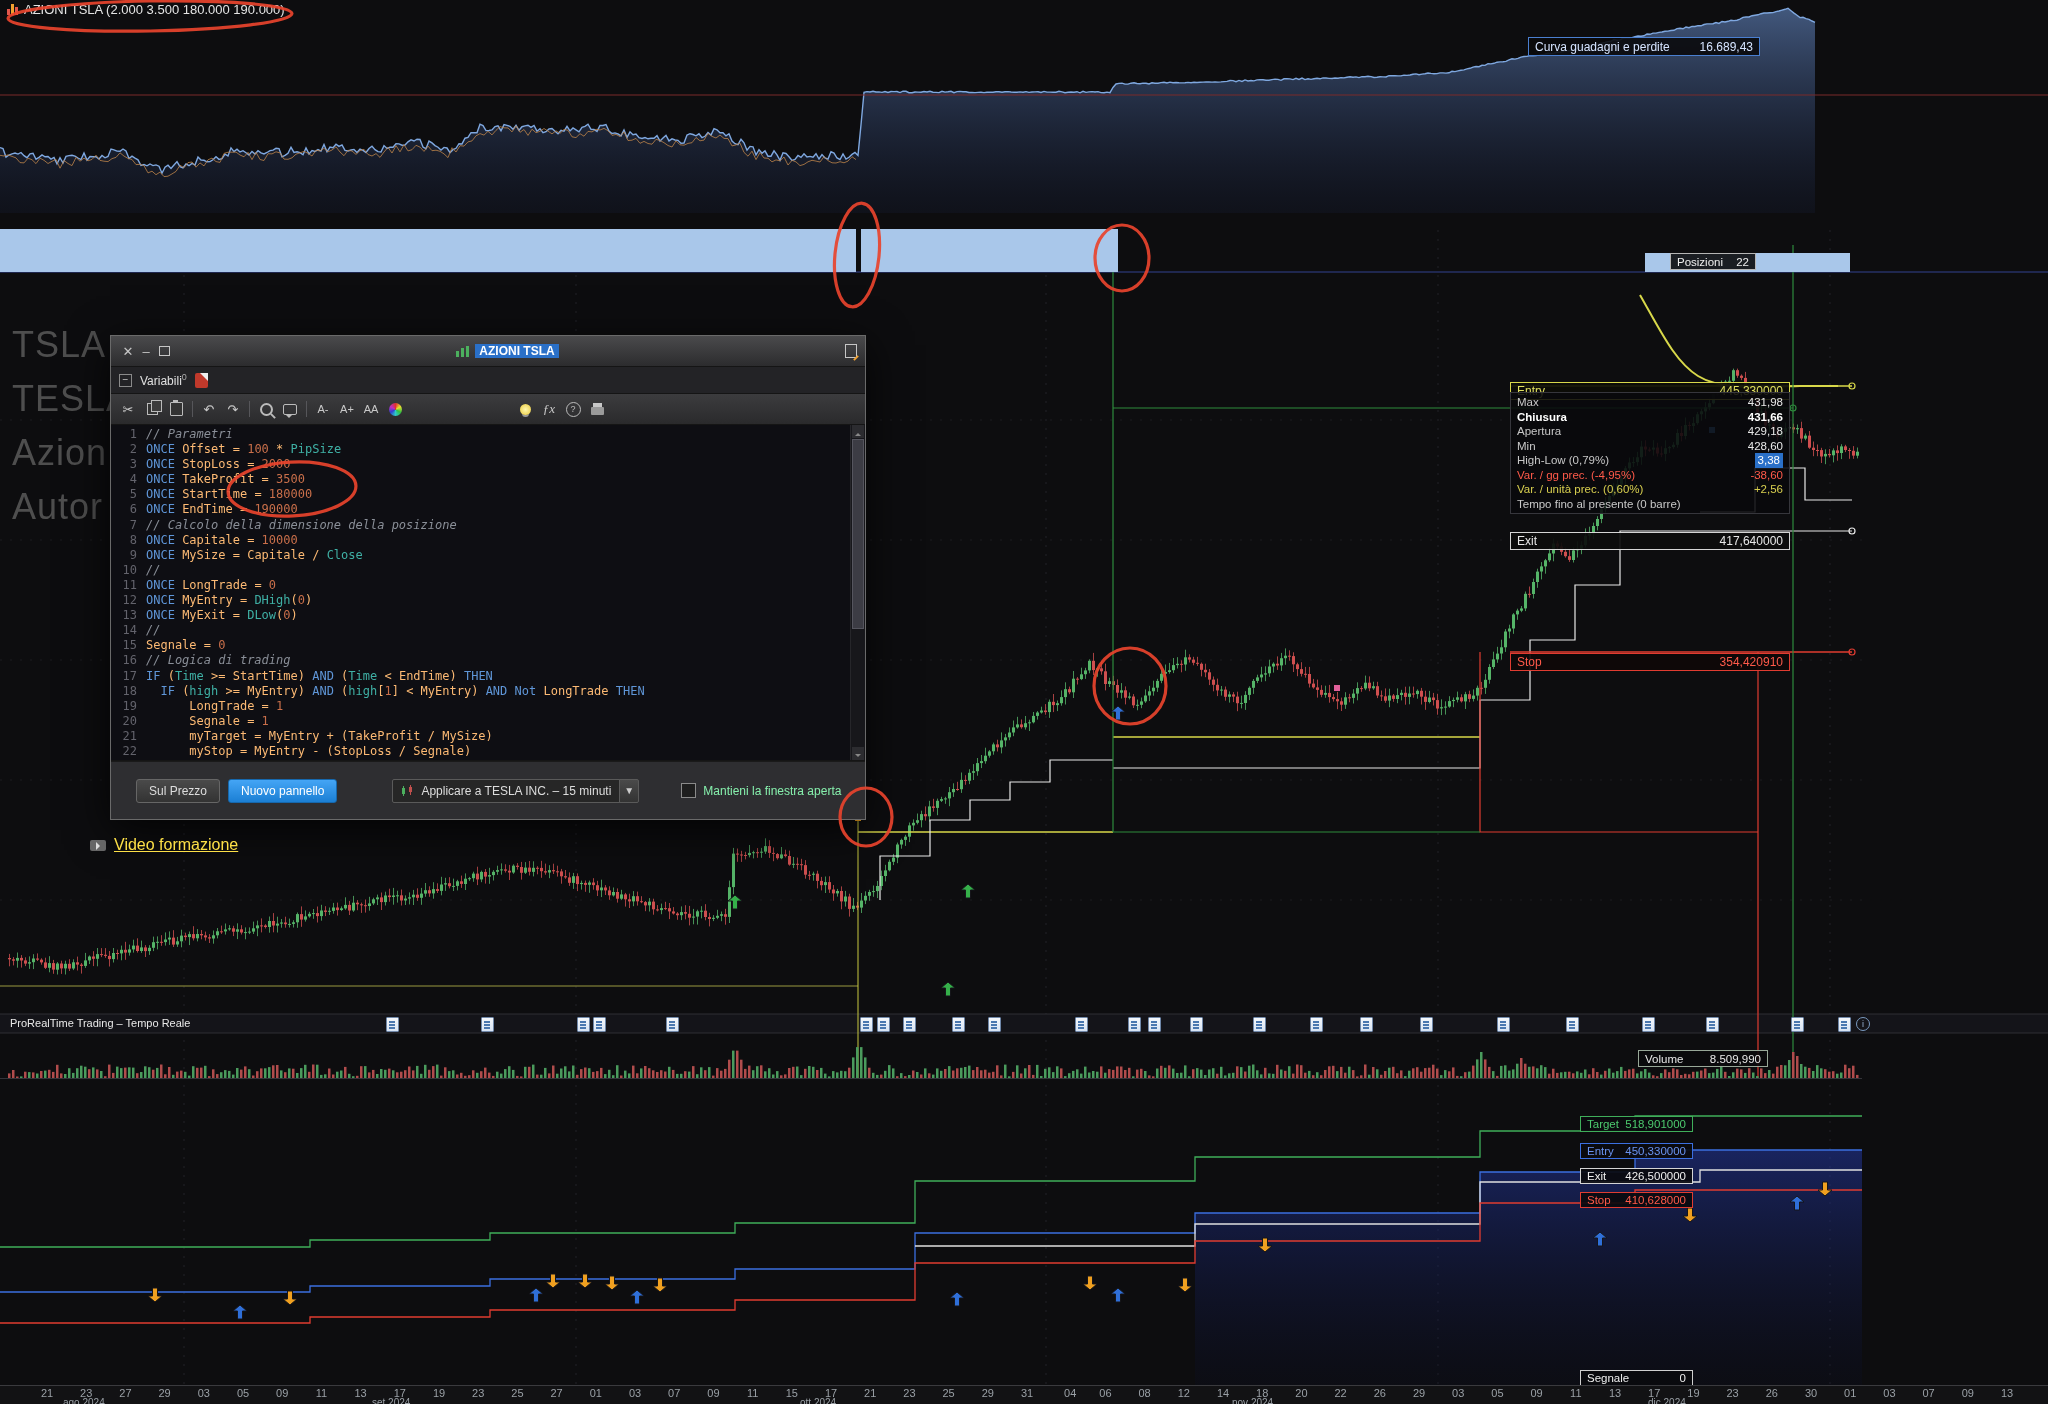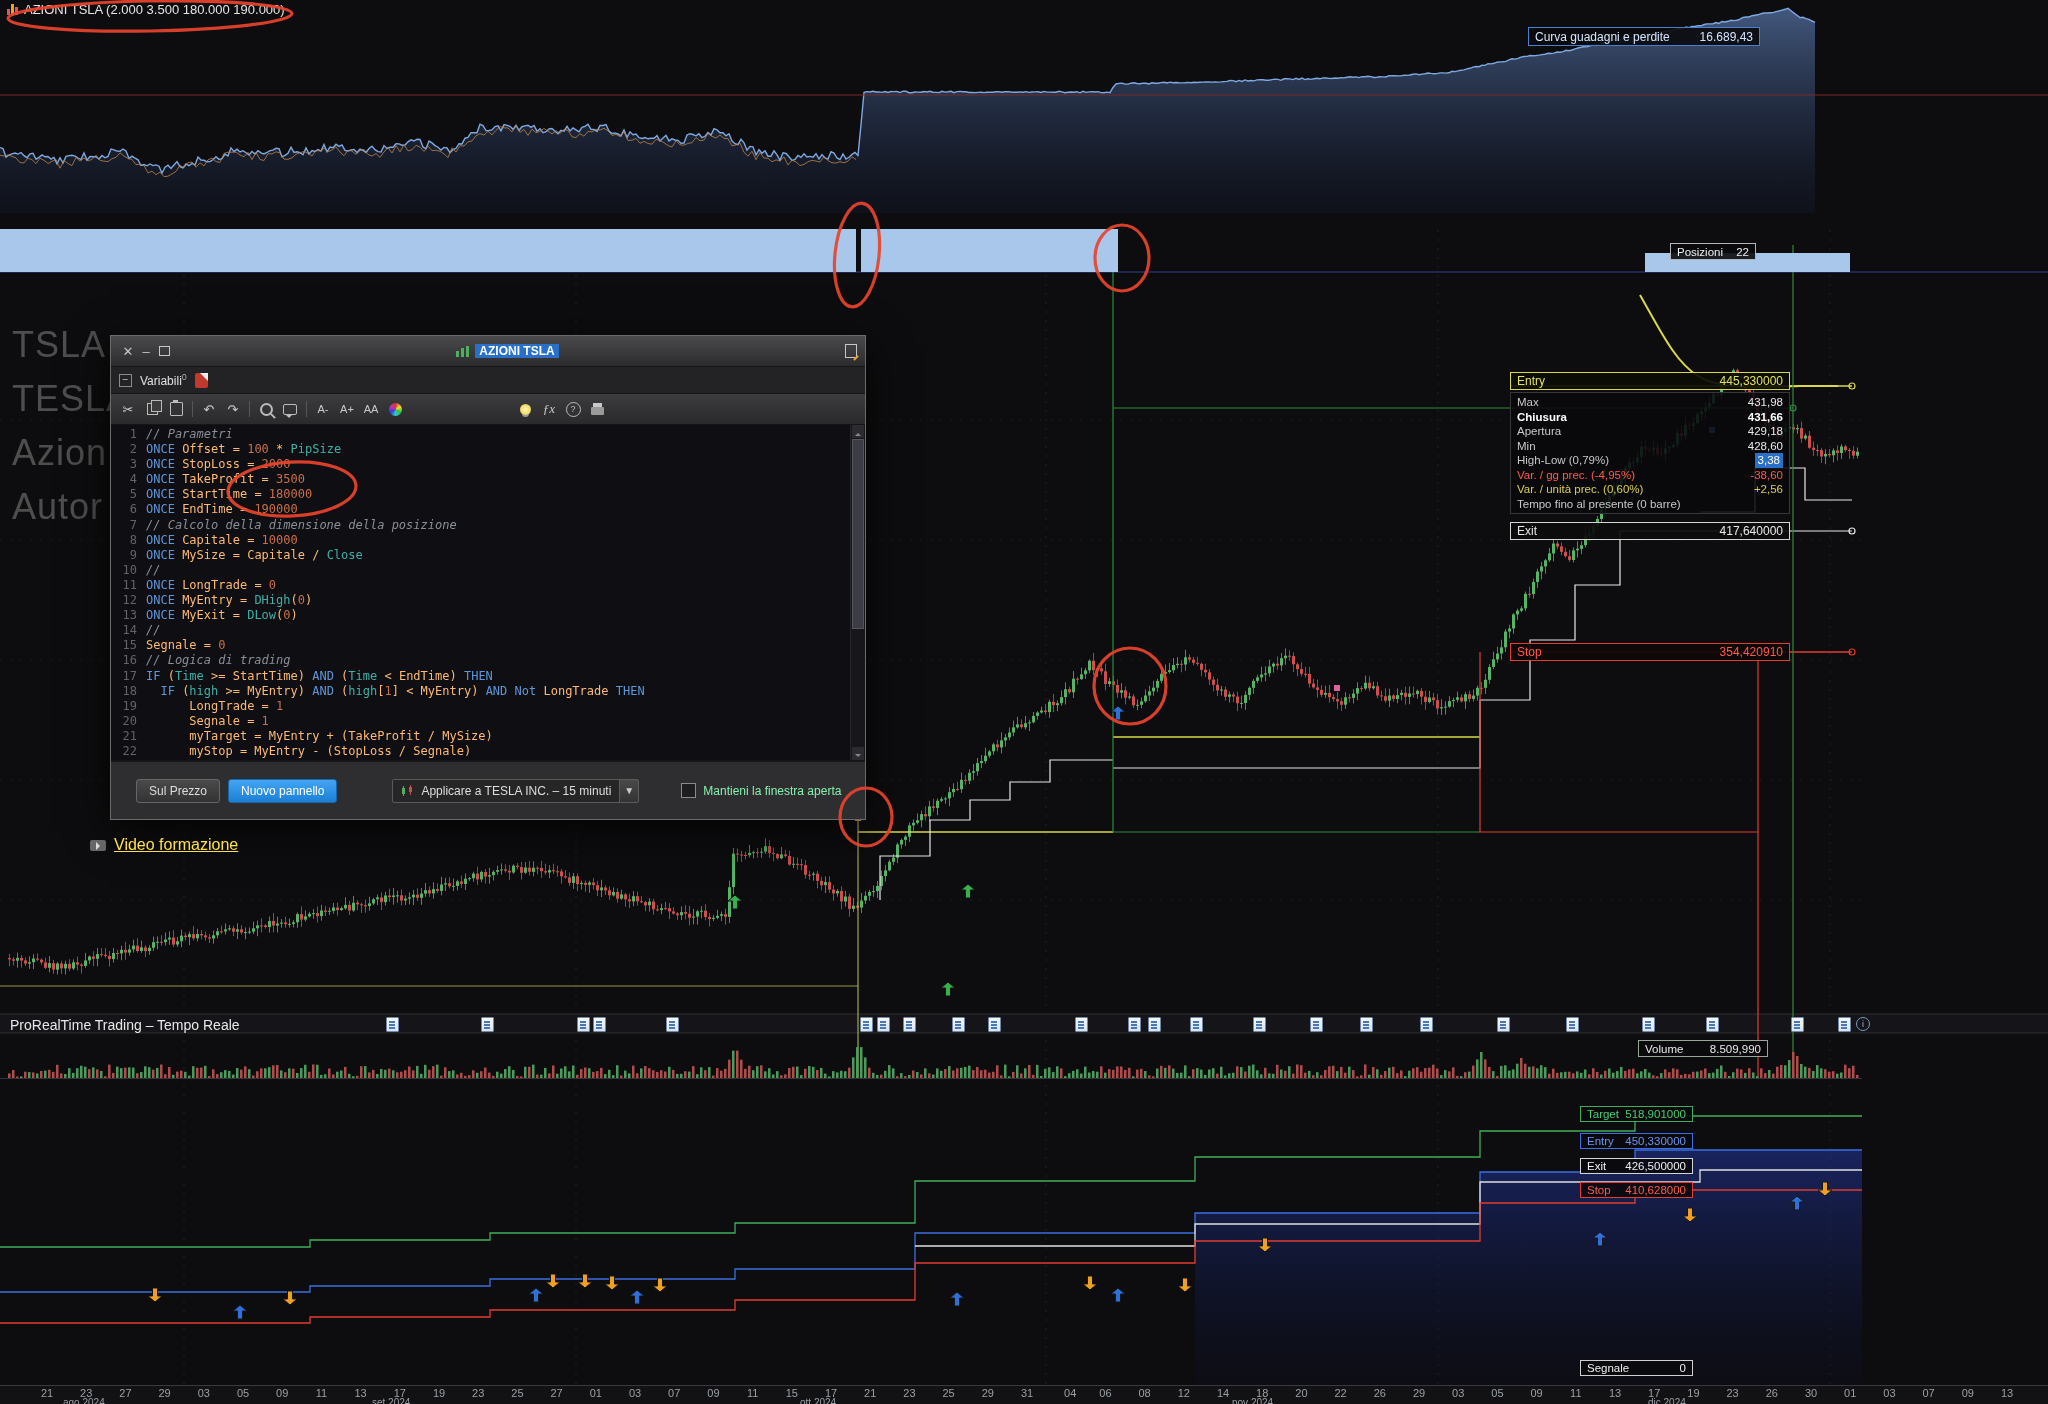"Curva guadagni e perdite" .lblbox { margin-top: none -> 10px }
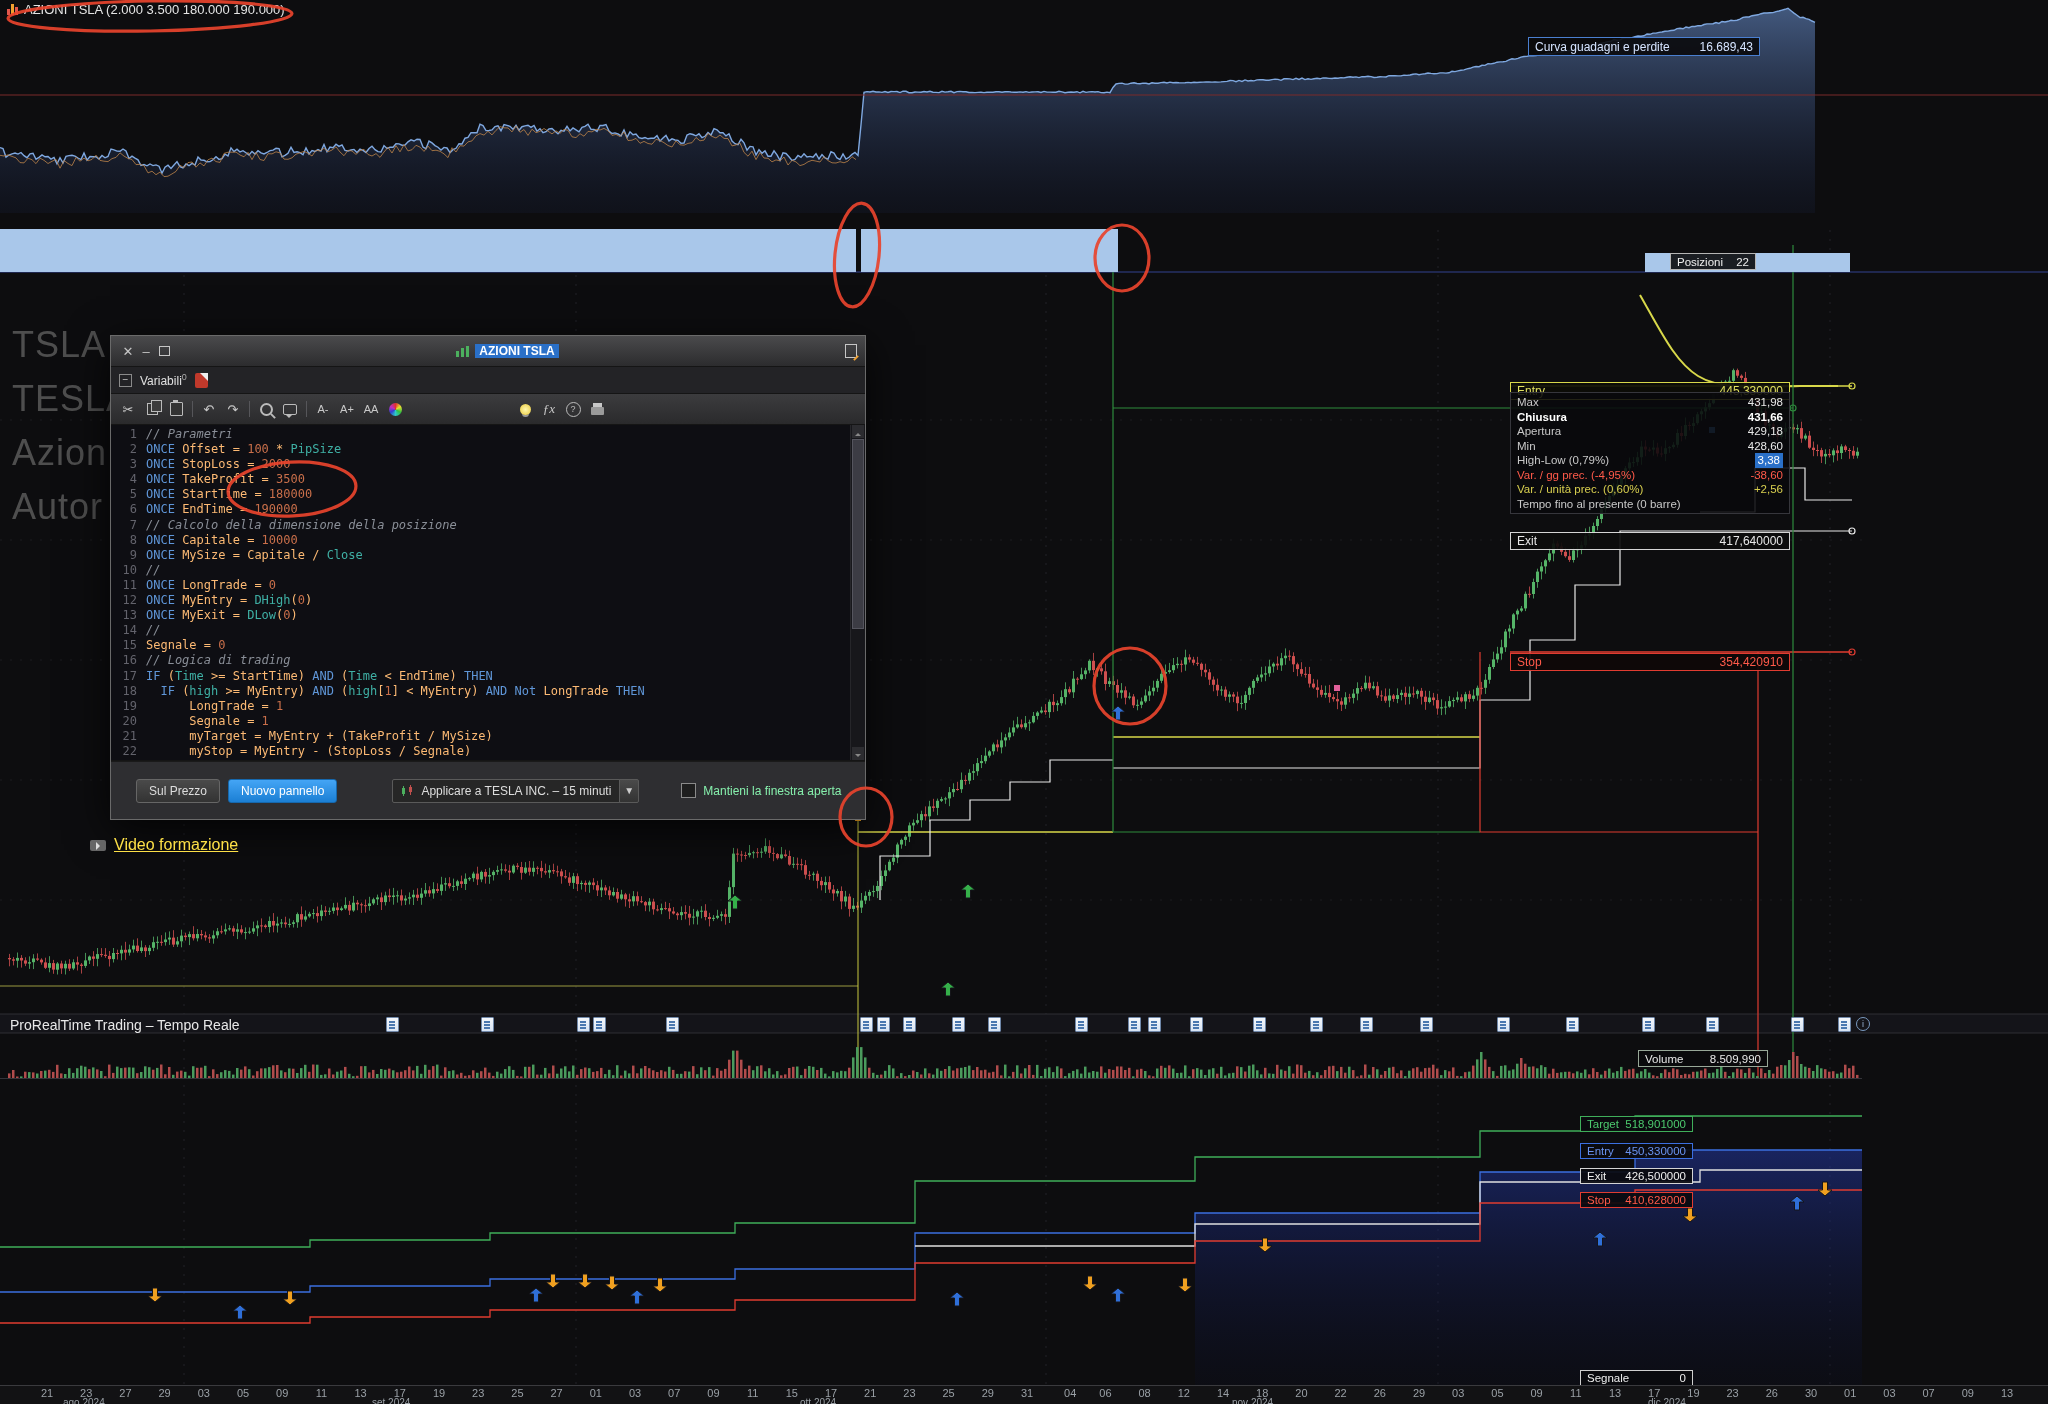"ProRealTime Trading – Tempo Reale" #status-label { font-size: 14px -> 11px }
